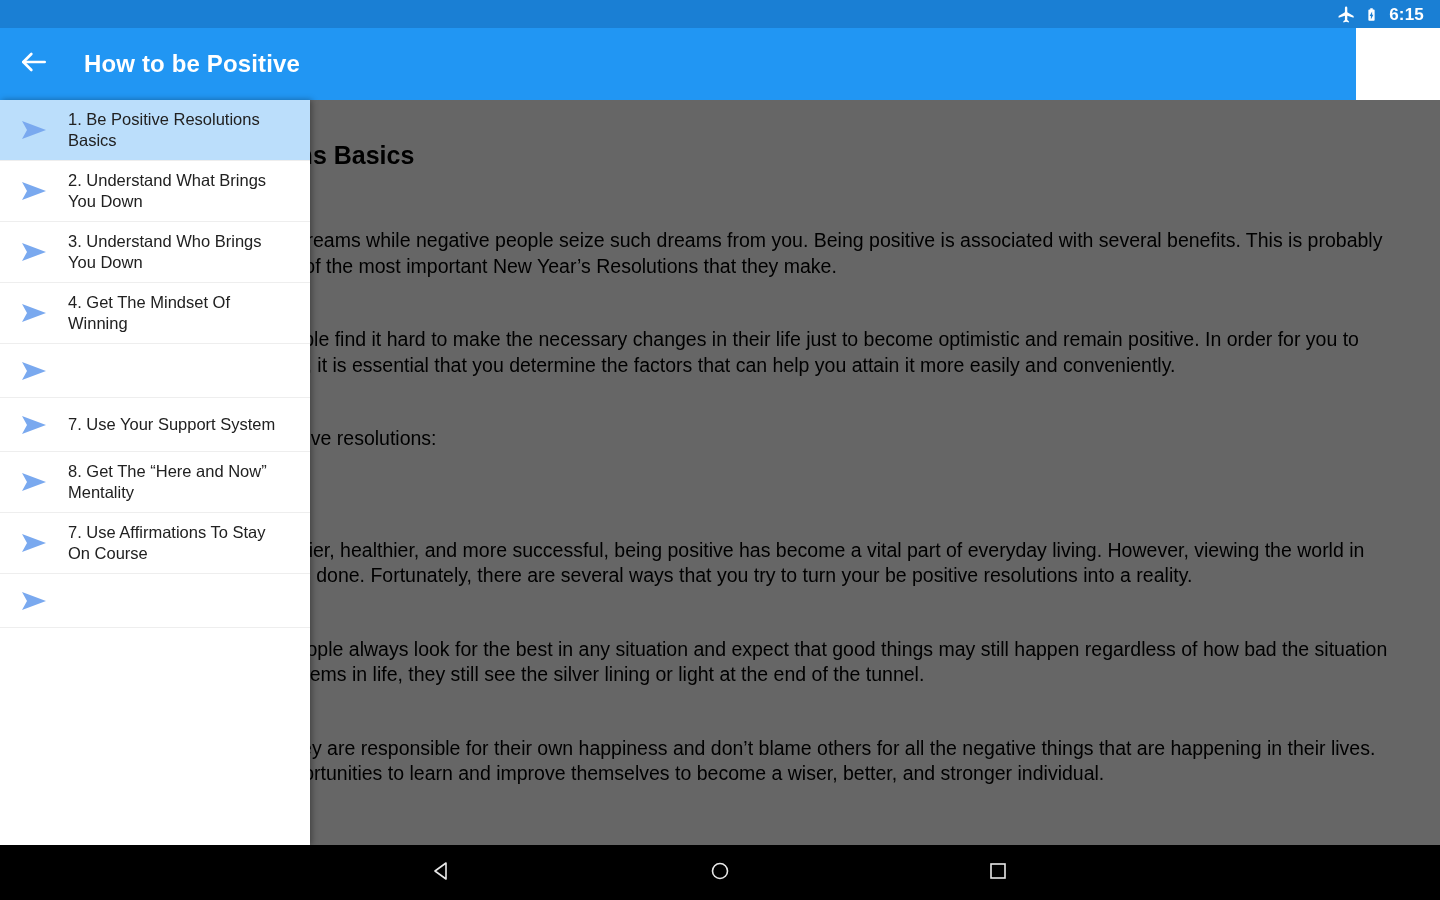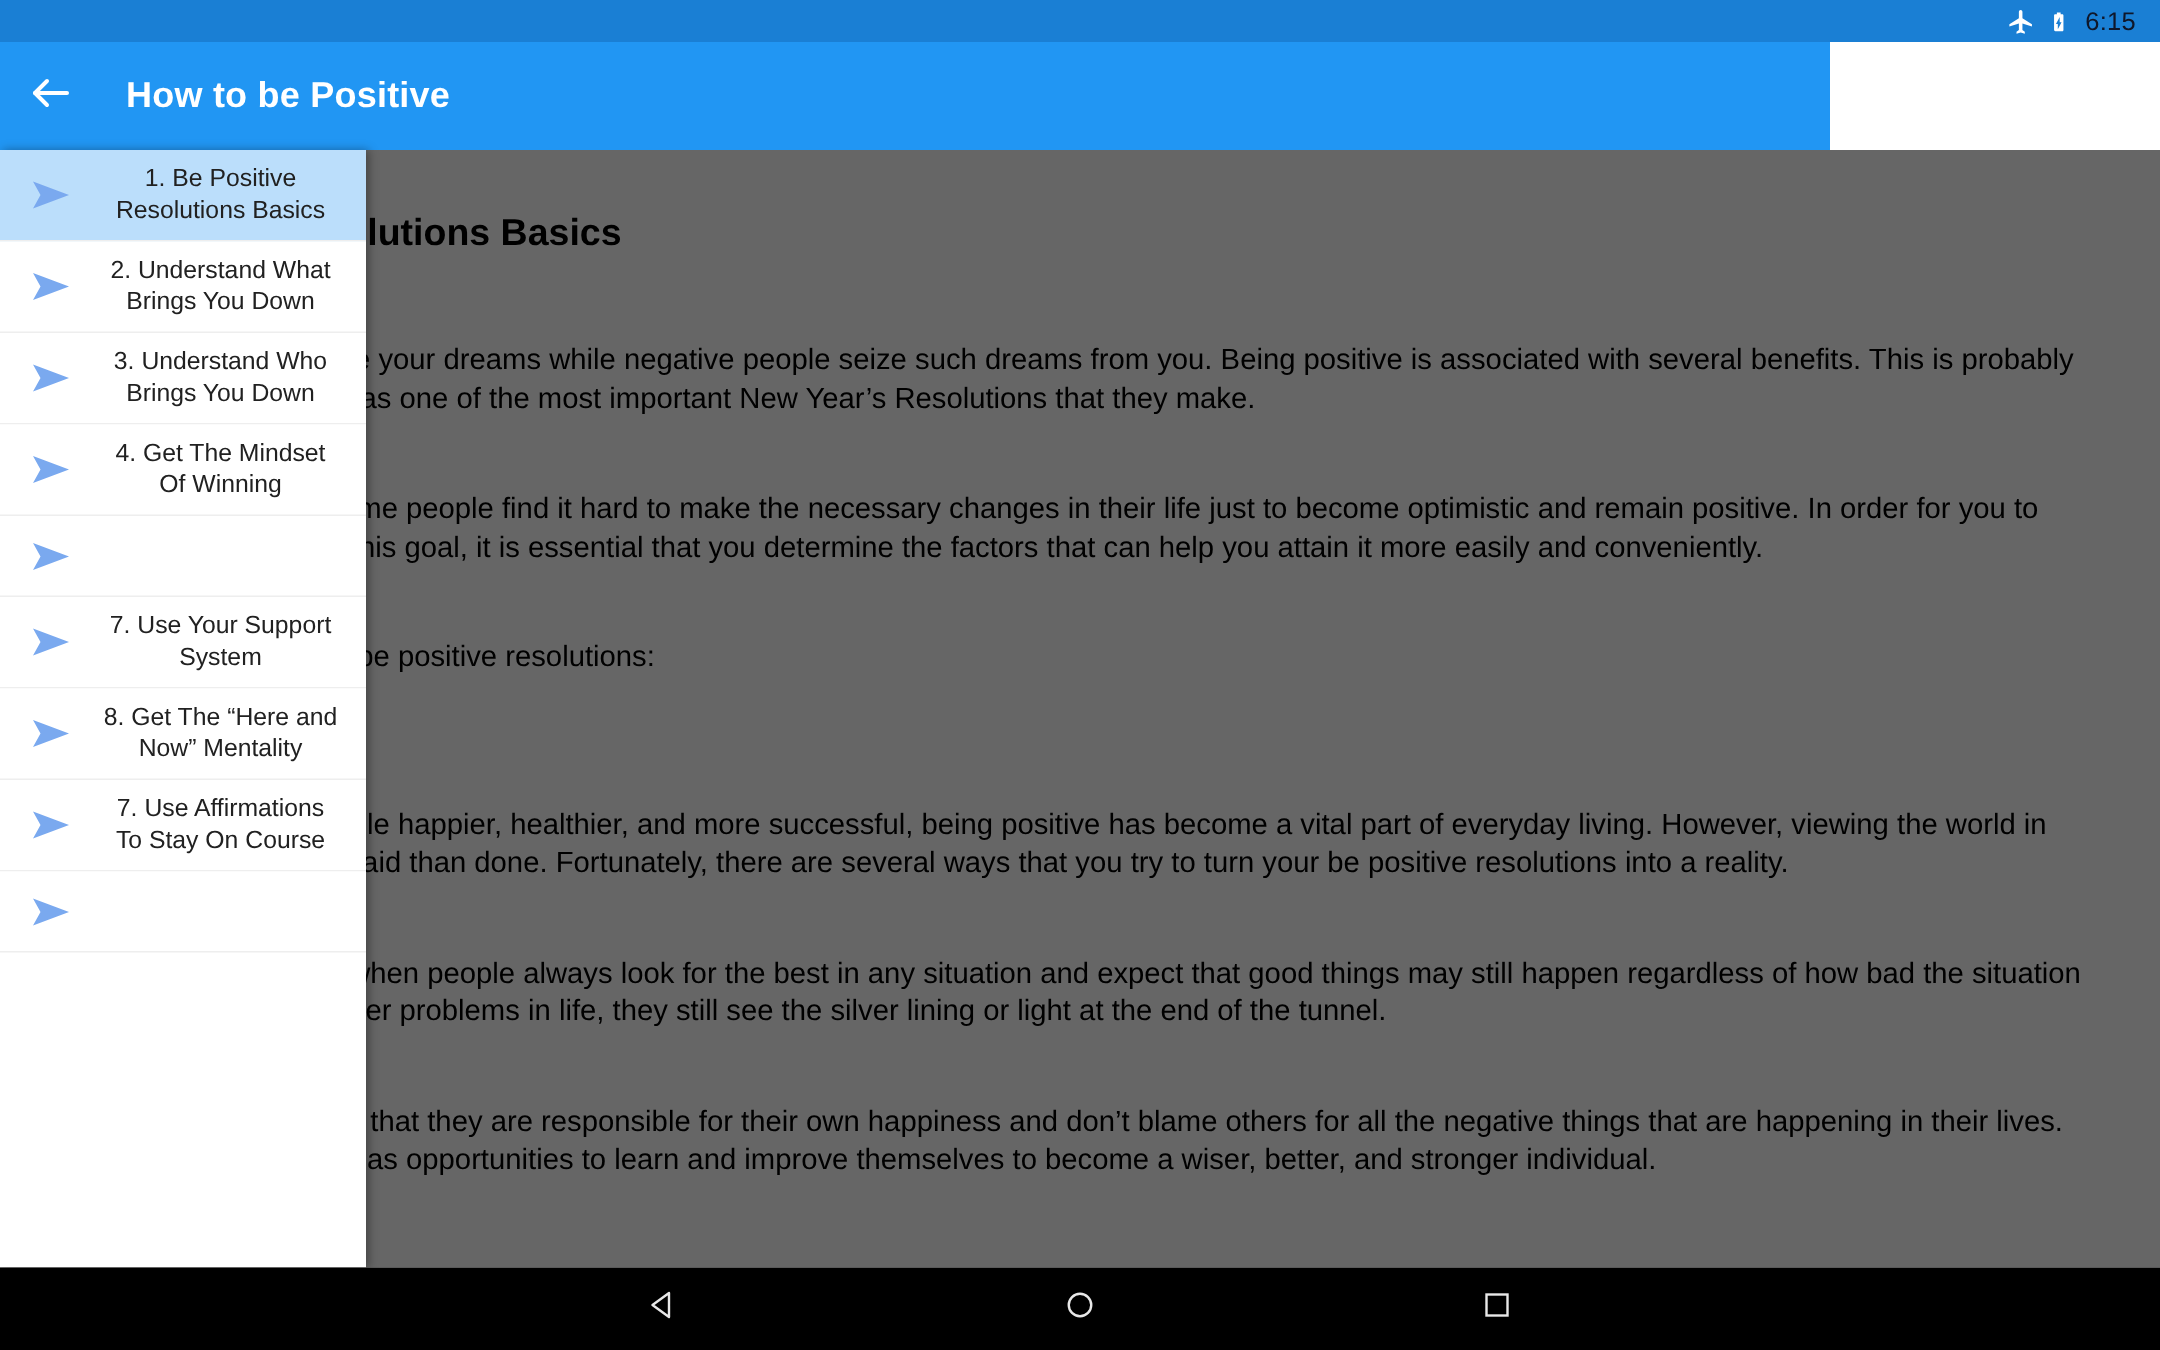"6:15" #status-time { color: #0f172a -> #ffffff; font-weight: normal -> bold }
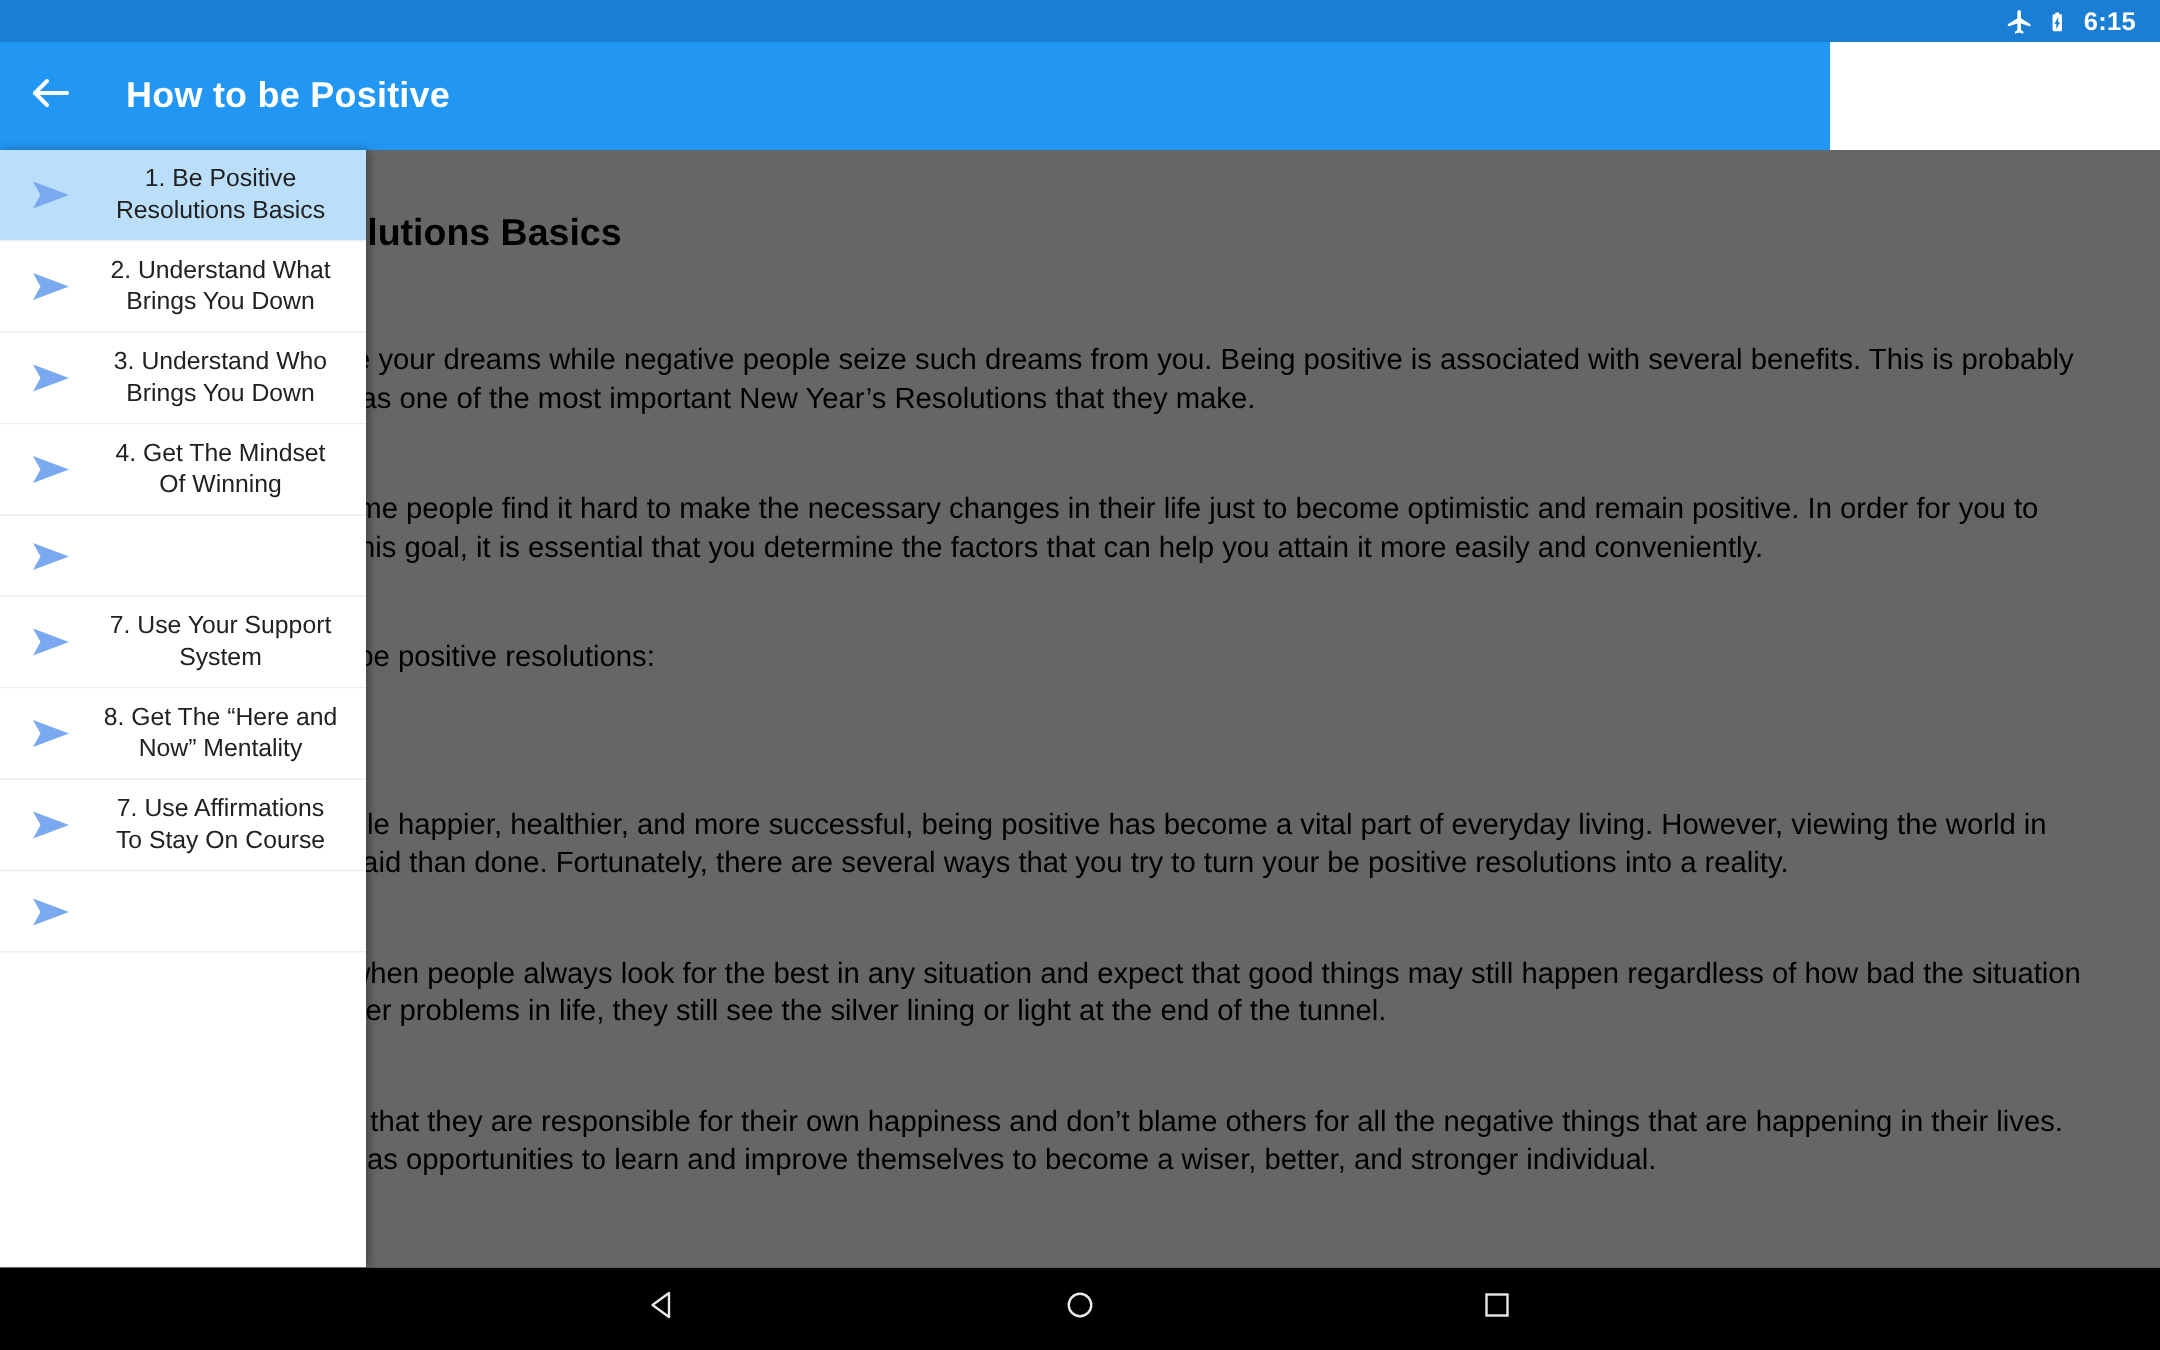"How to be Positive" #app-bar { width: 1220px -> 1356px }
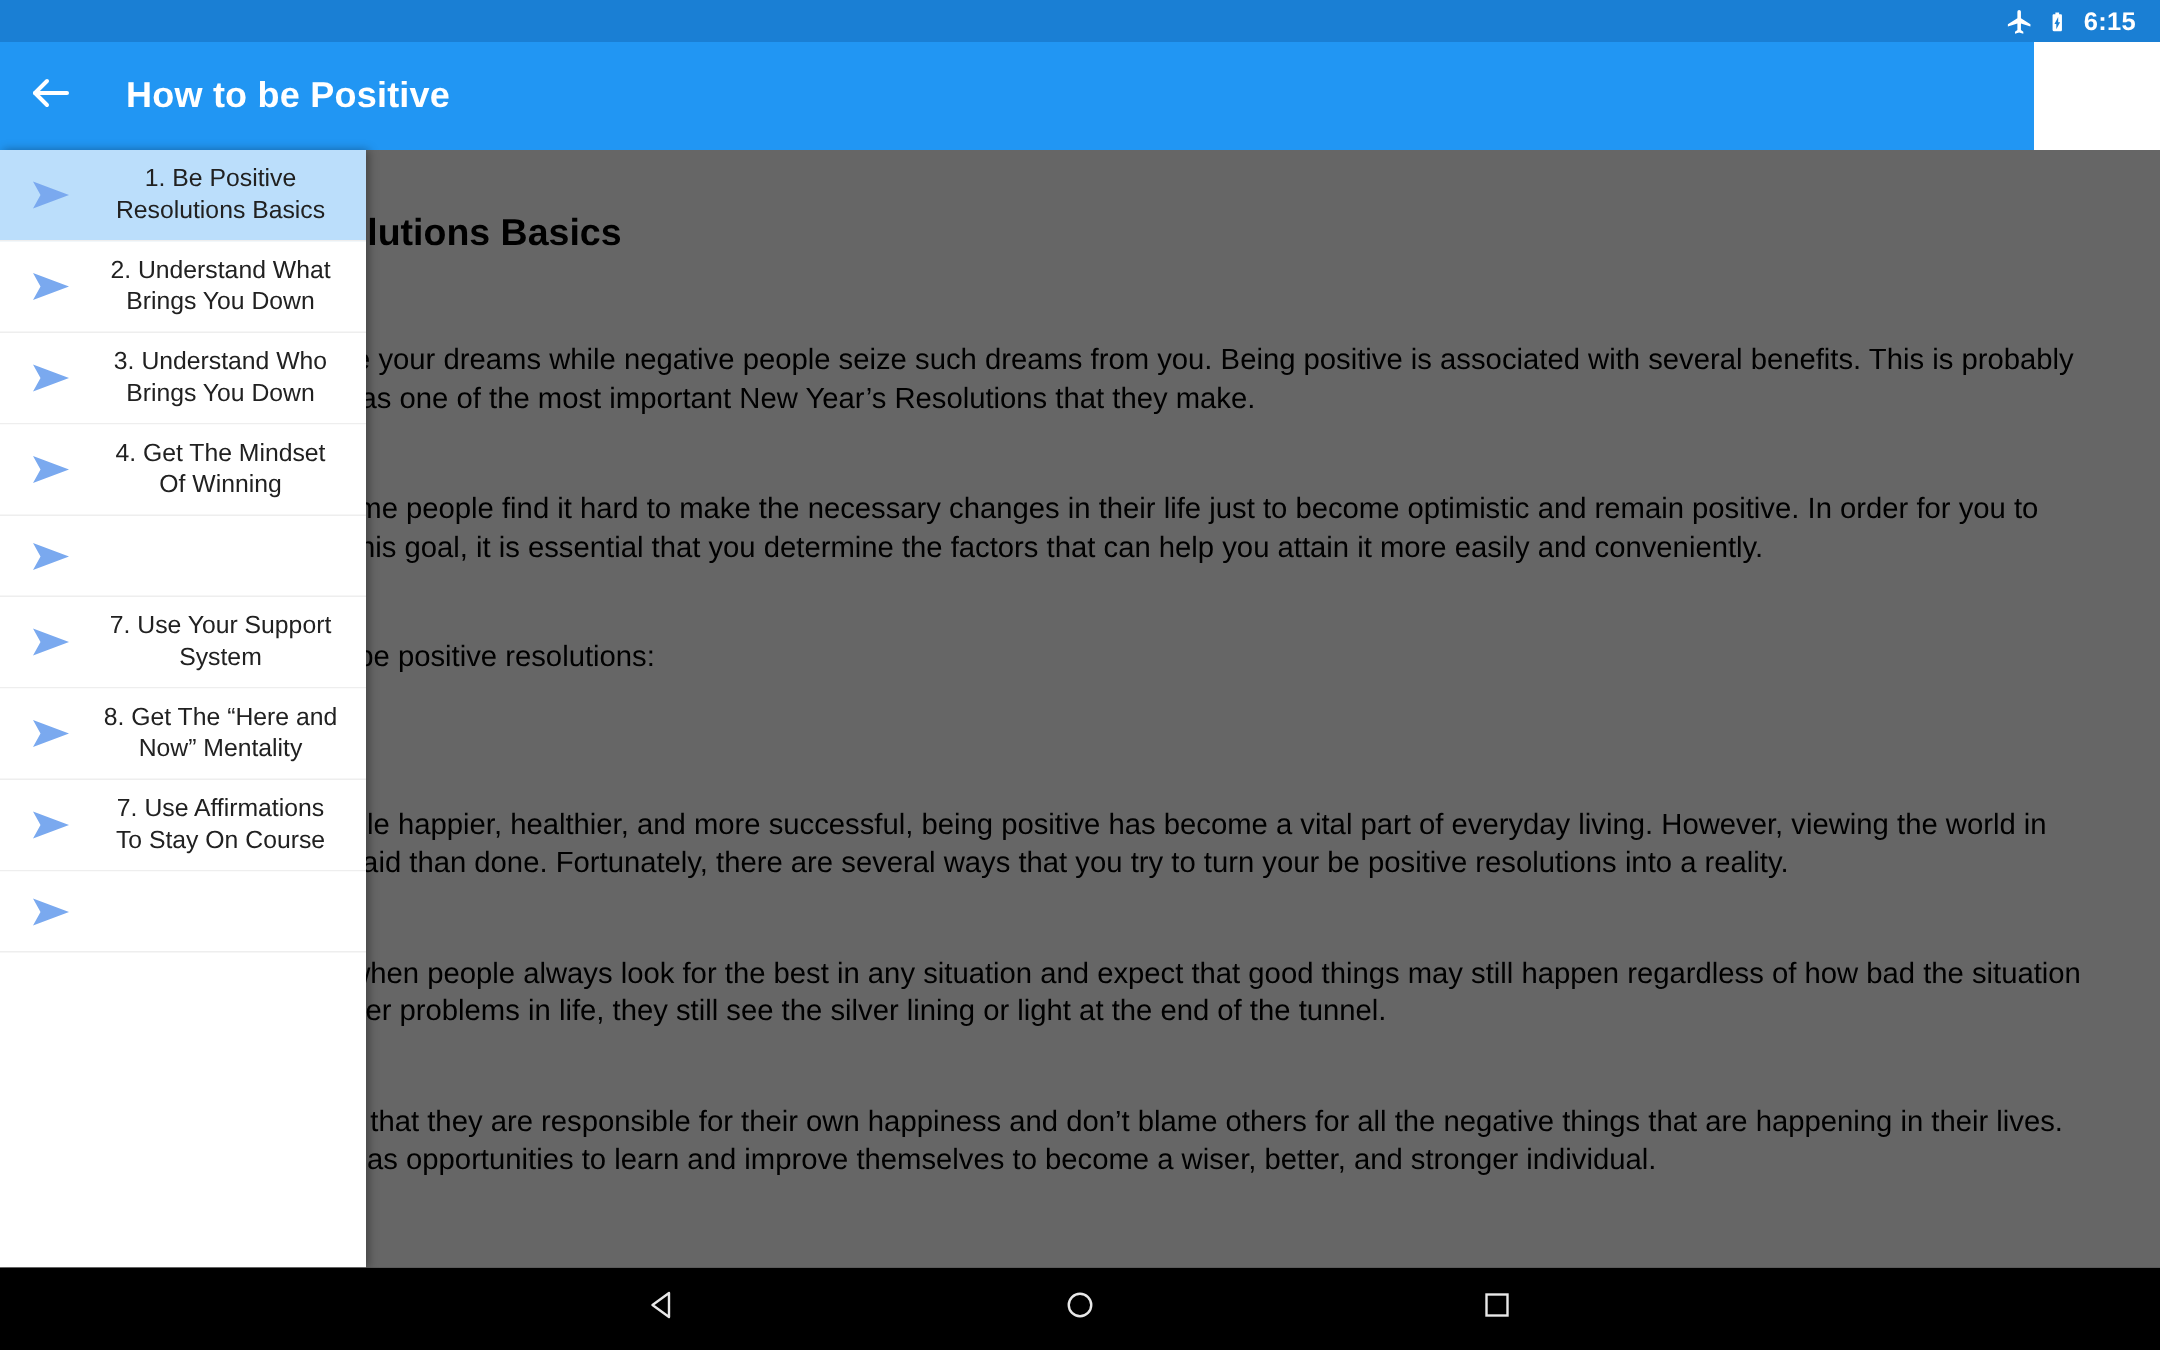"1. Be Positive Resolutions Basics" #nav-drawer { text-align: center -> none; width: 244px -> 310px }
